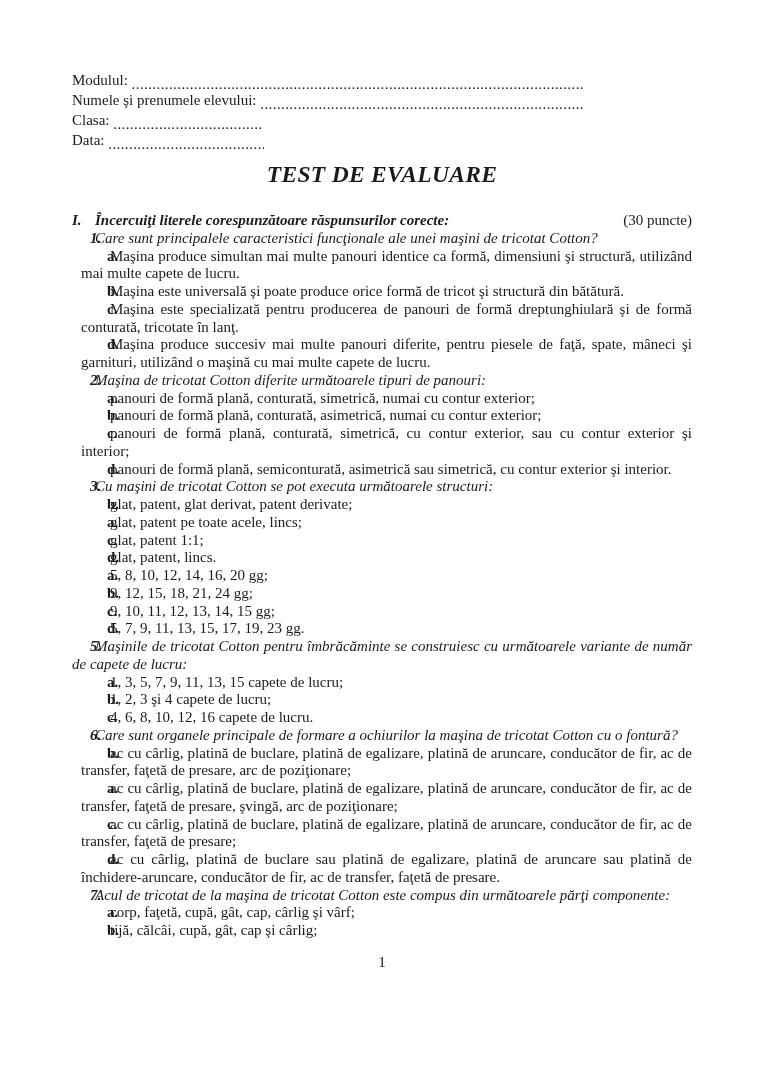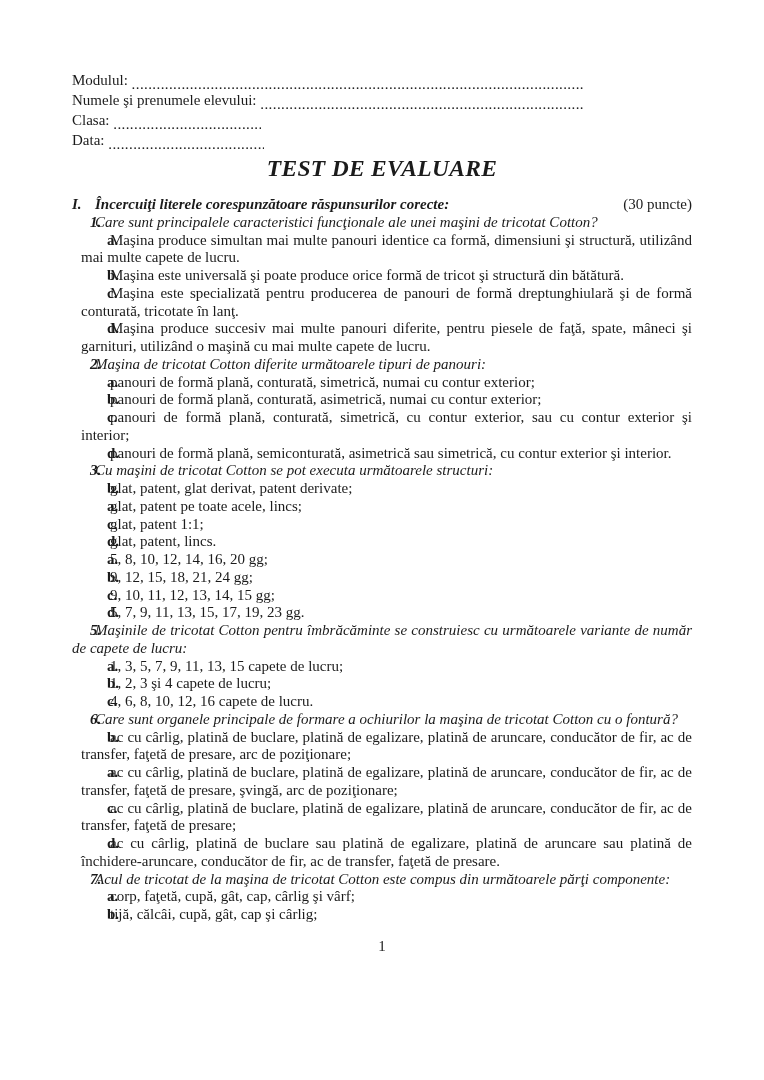"TEST DE EVALUARE" .title { margin-top: 4px -> 10px }
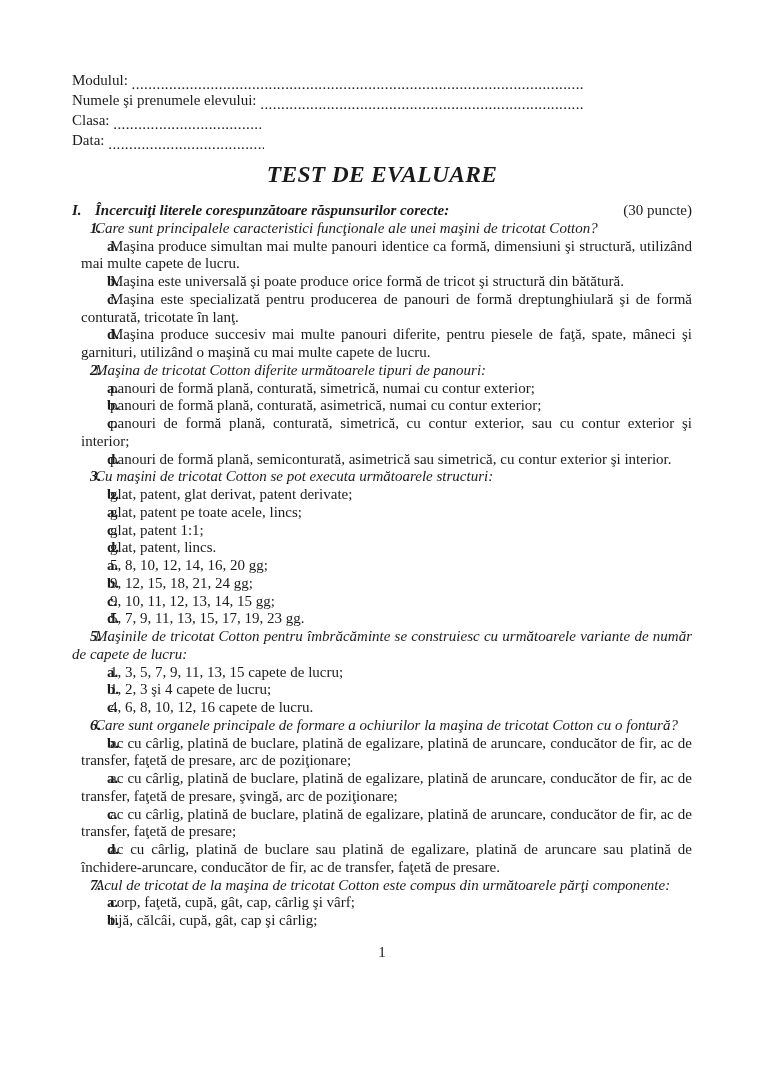"I. Încercuiţi literele corespunzătoare" .section-row { margin-top: 14px -> 24px }
